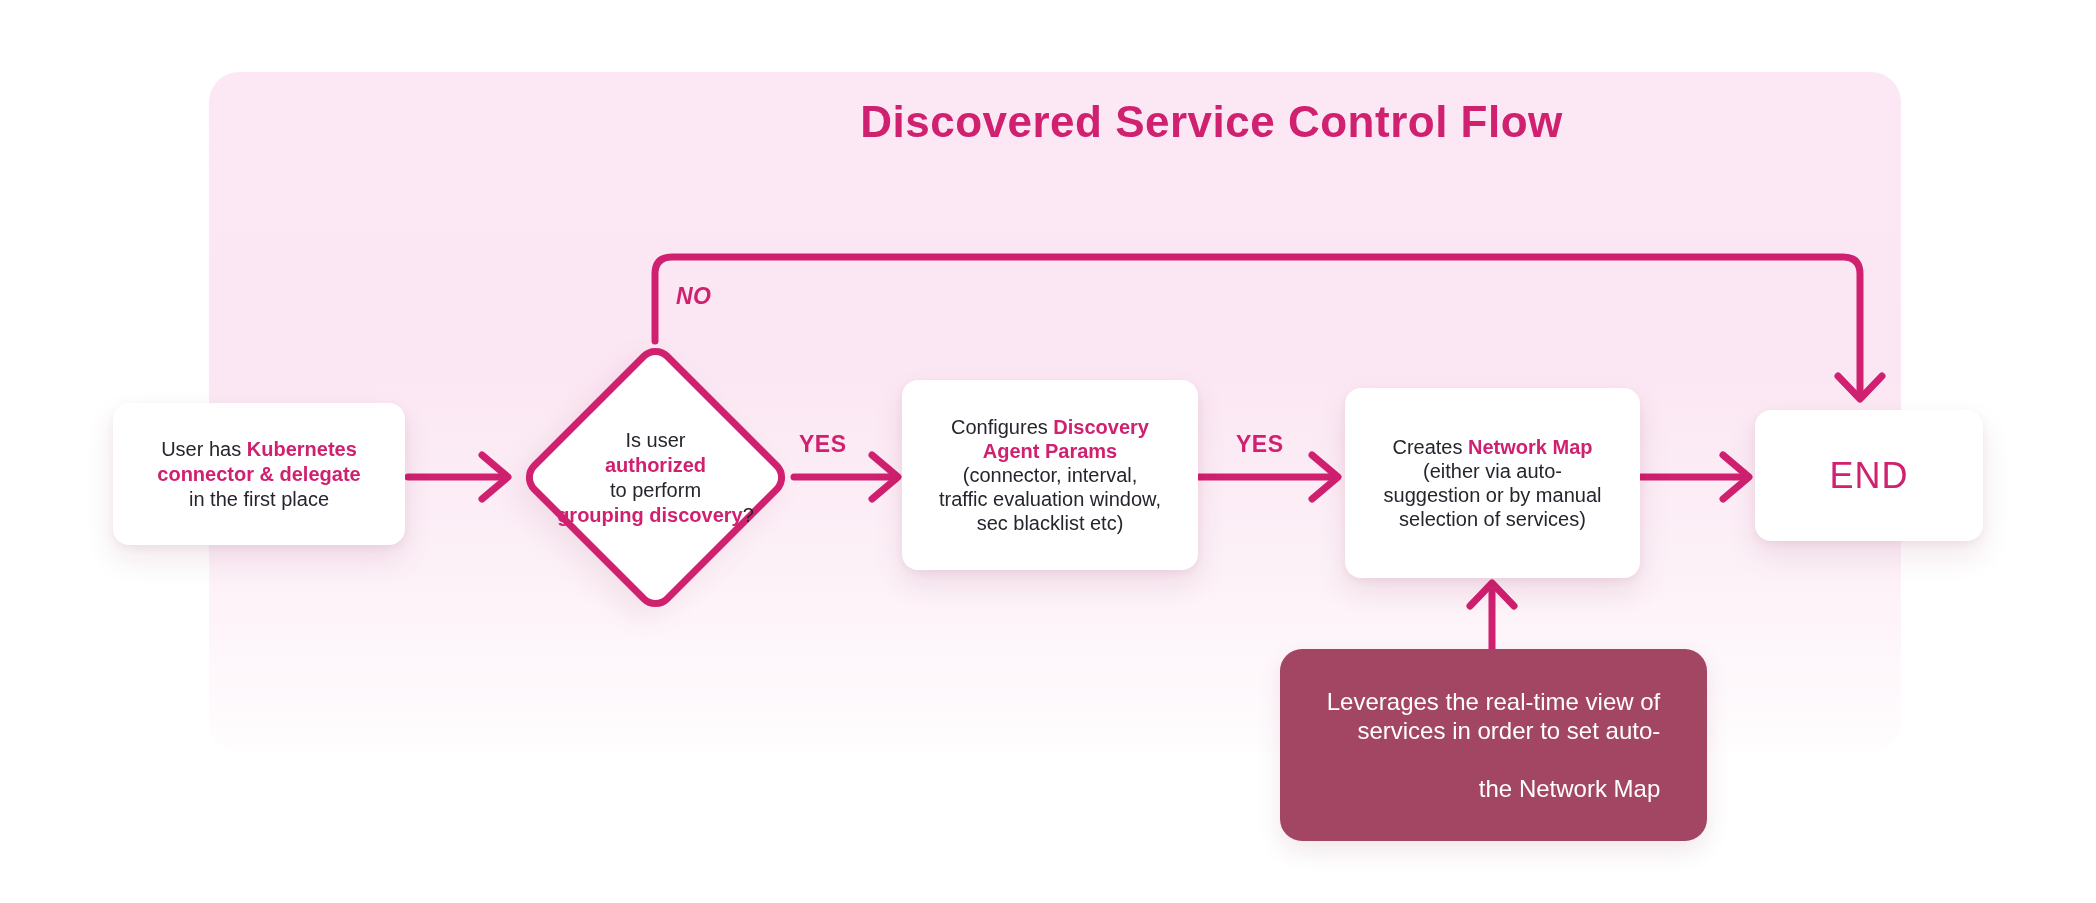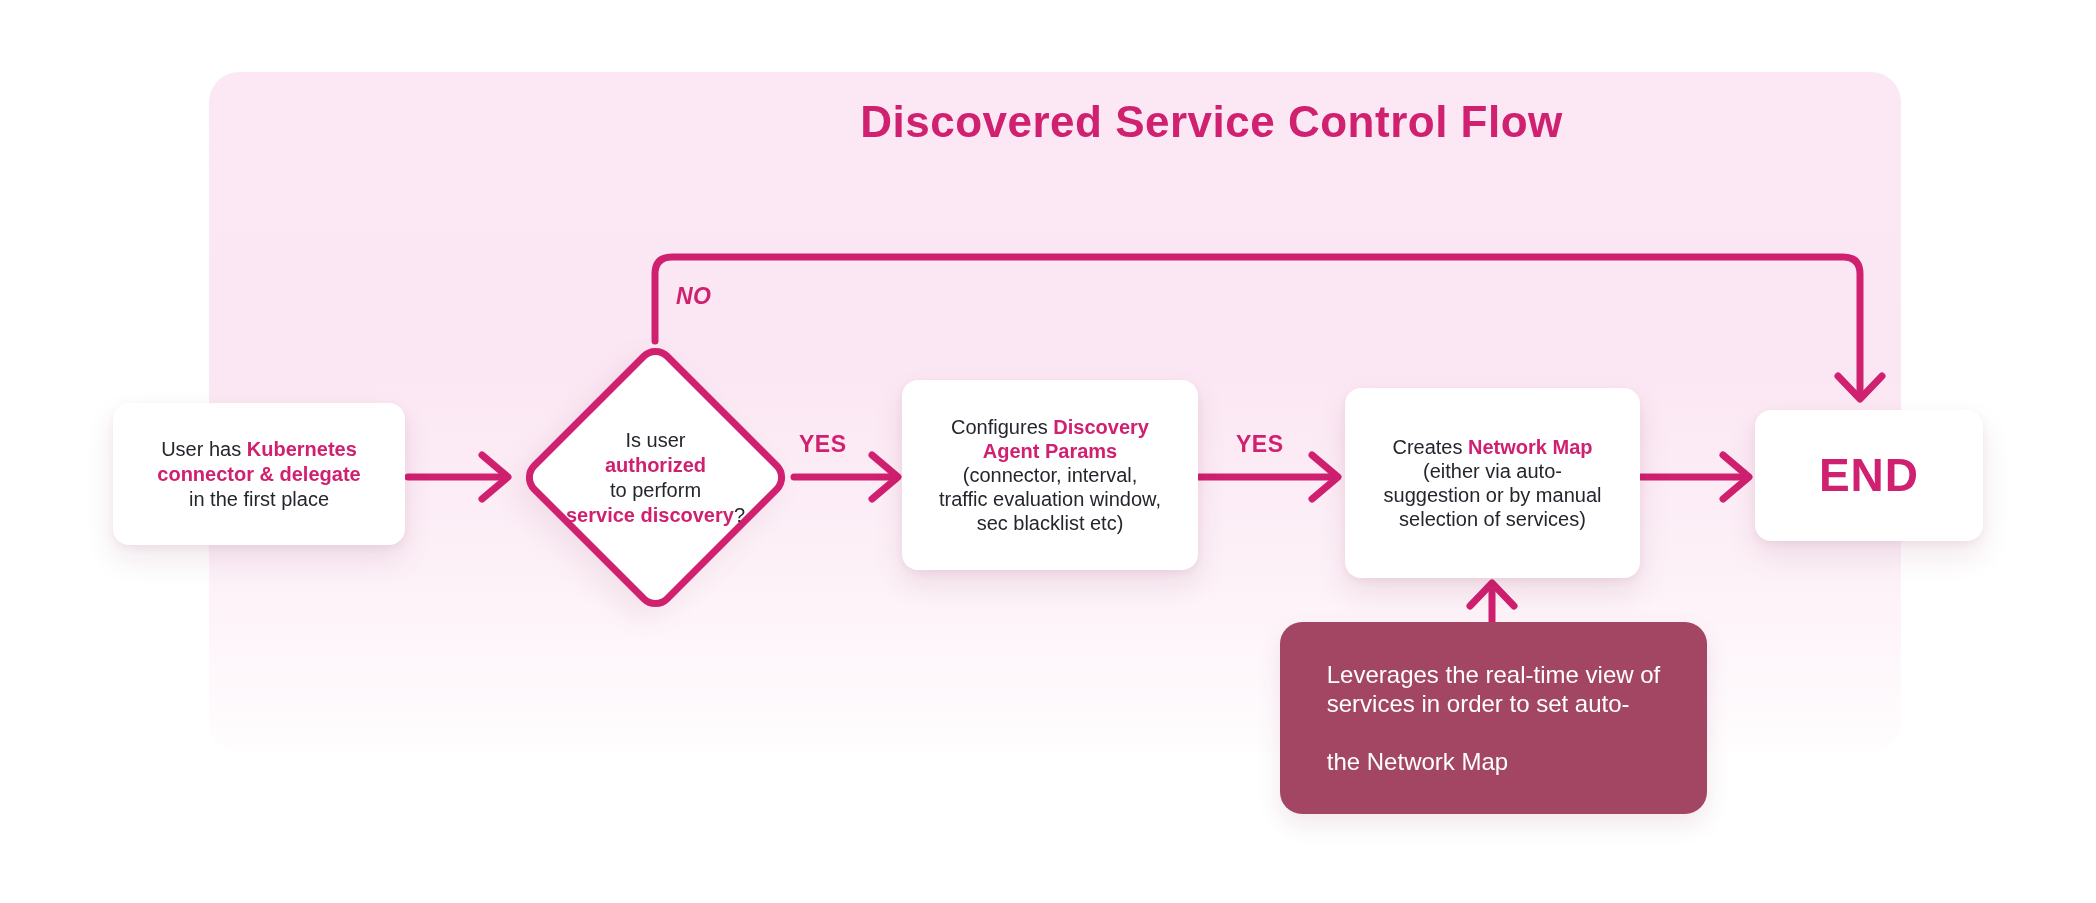"END" #node-end { font-size: 46px -> 36px; font-weight: 700 -> 400 }
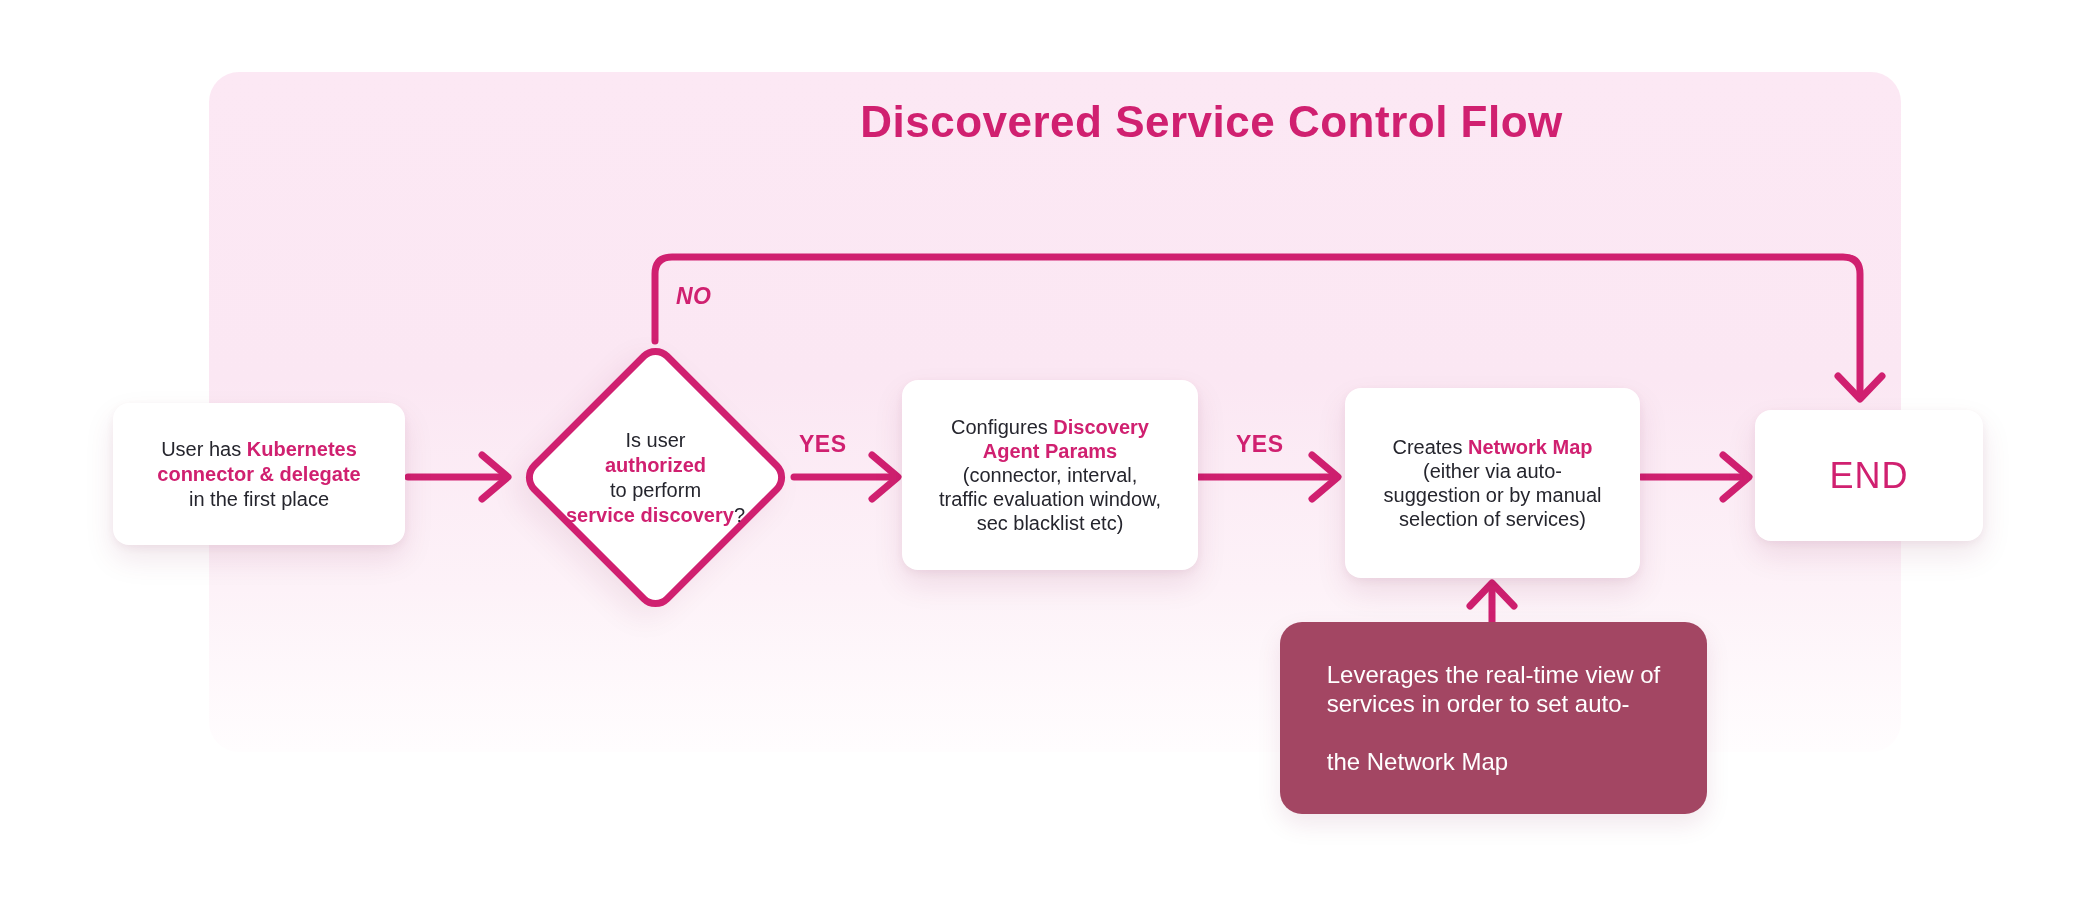"service discovery" span.accent { text: service -> grouping }
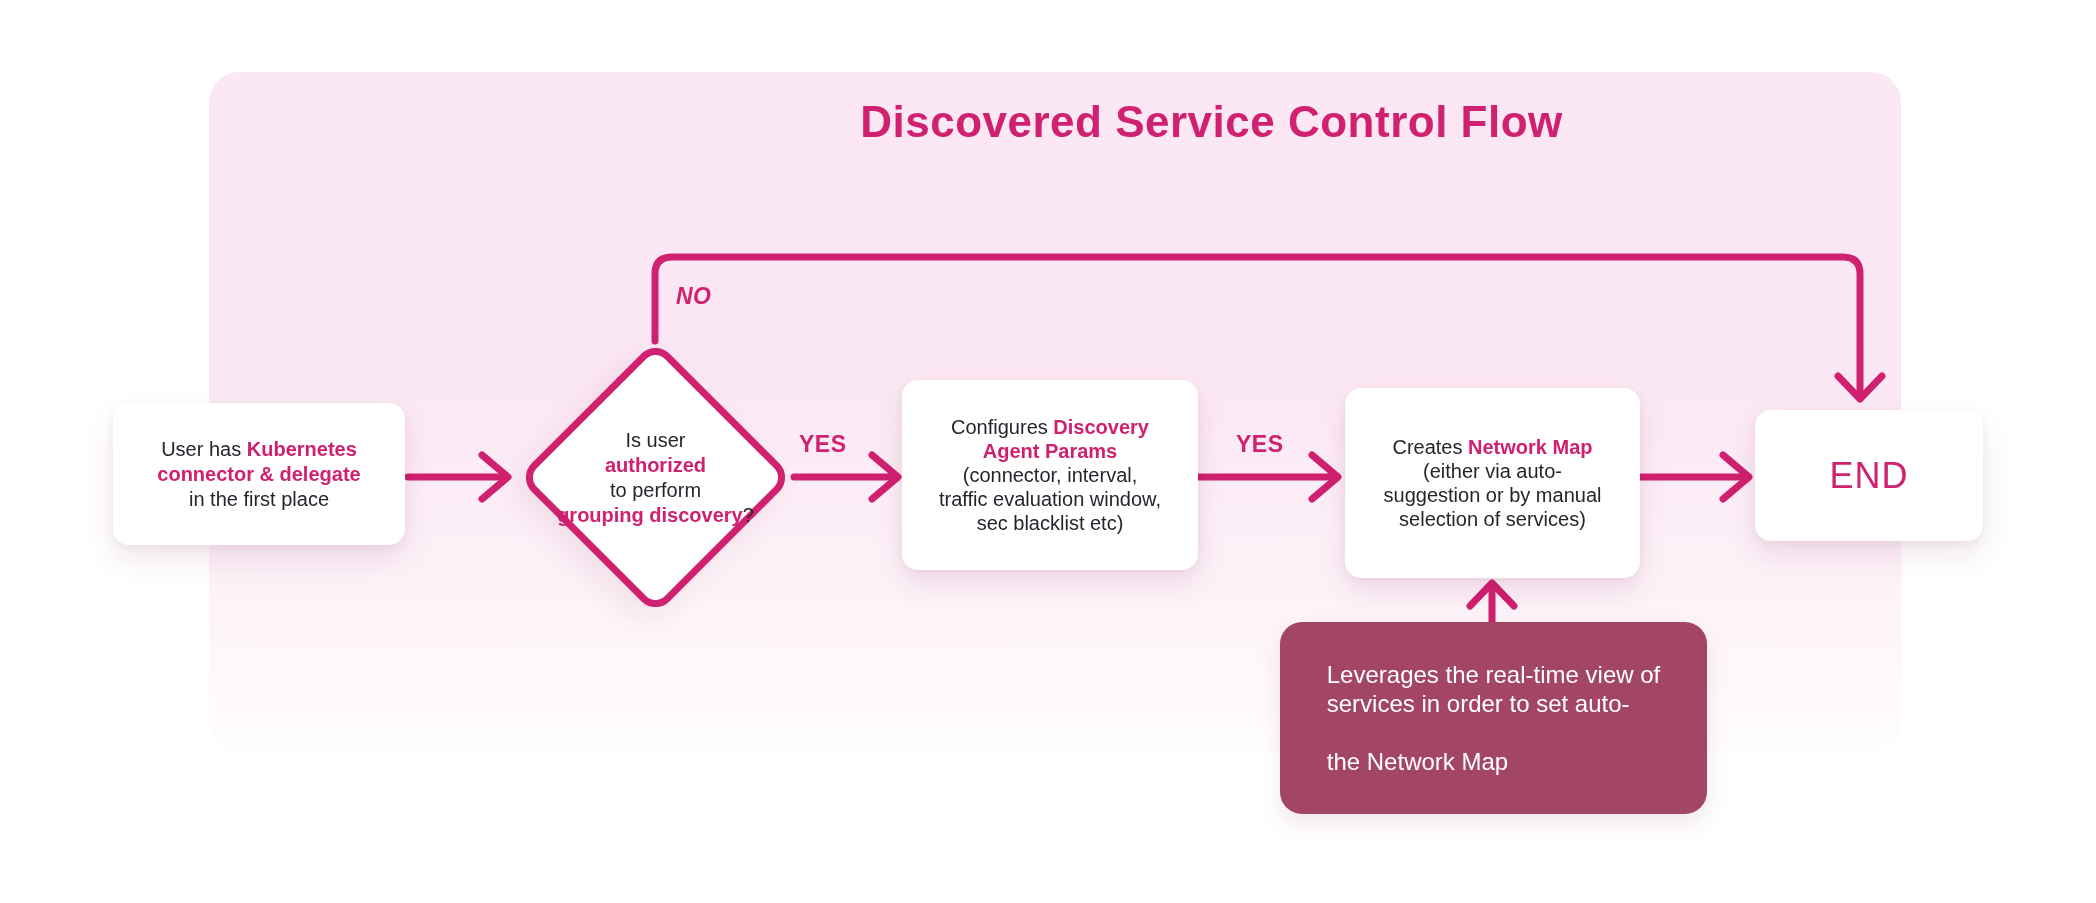"Leverages the real-time view of" .annotation { text-align: left -> right; top: 622px -> 649px }
